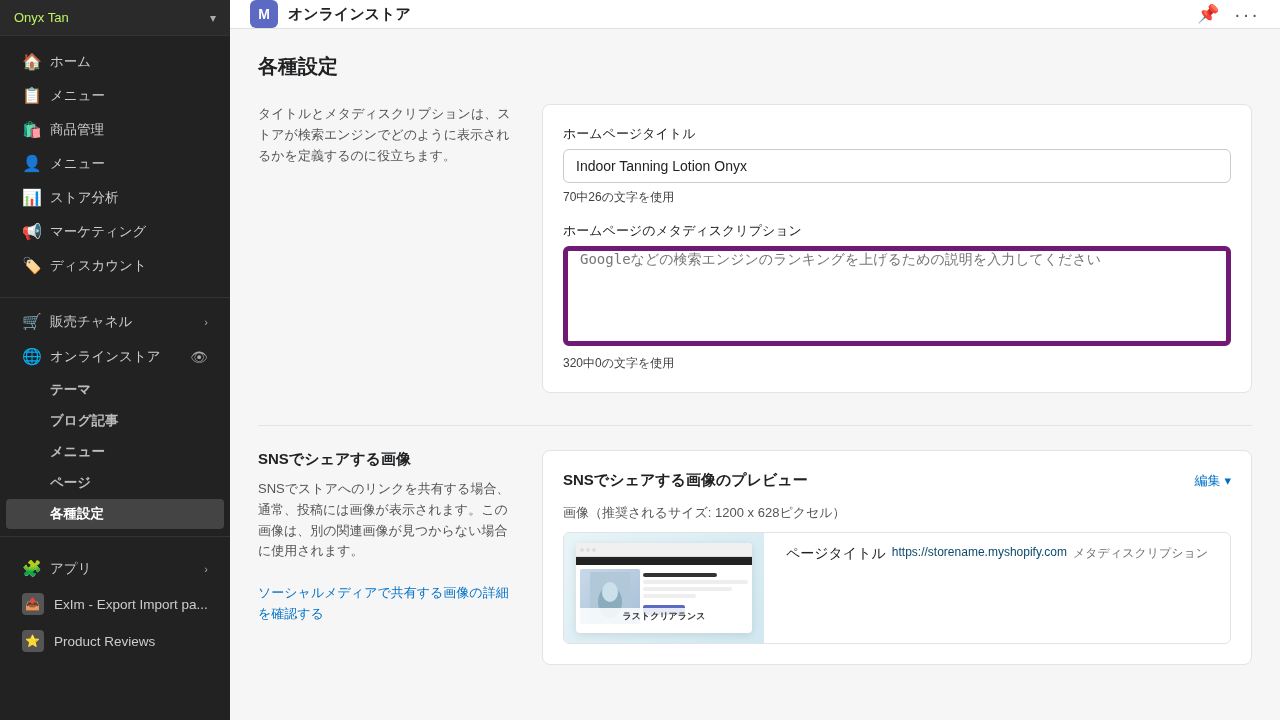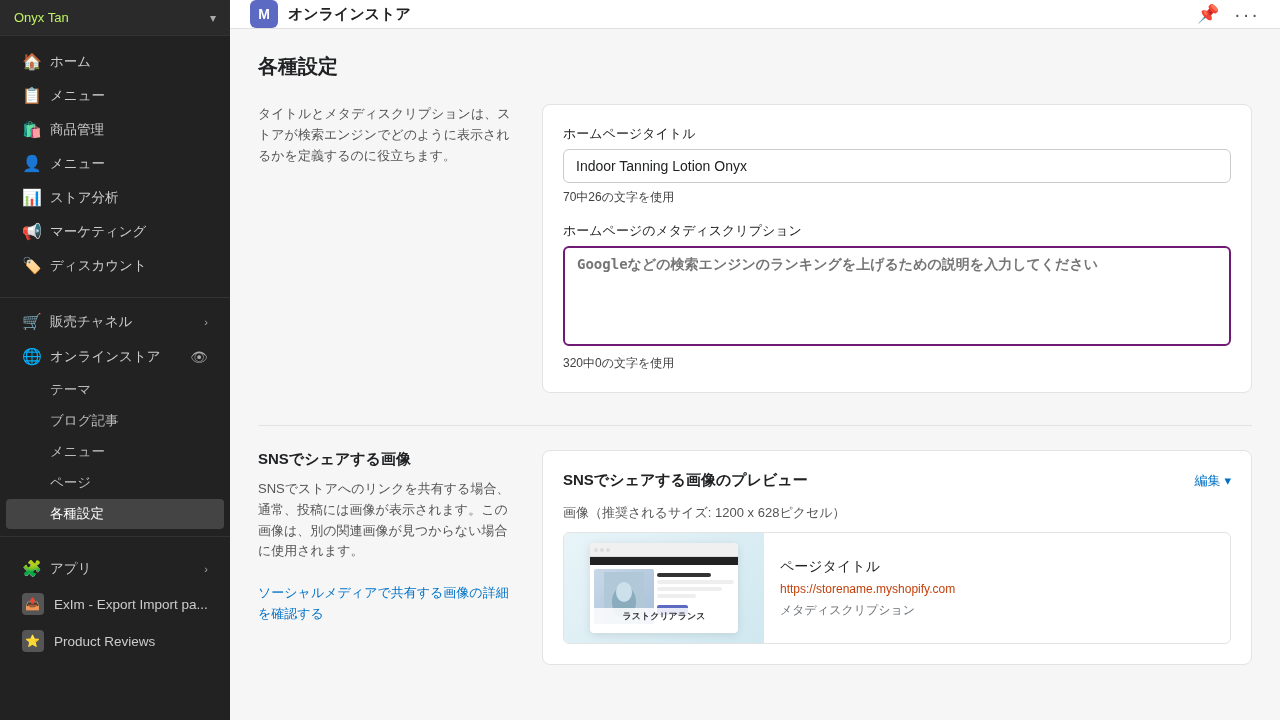"Googleなどの検索エンジンのランキングを上げるための説明を入力してください" .text-area { border: 2px solid #701a75 -> 5px solid #701a75; font-weight: bold -> none; padding: 8px 12px -> 0 12px }
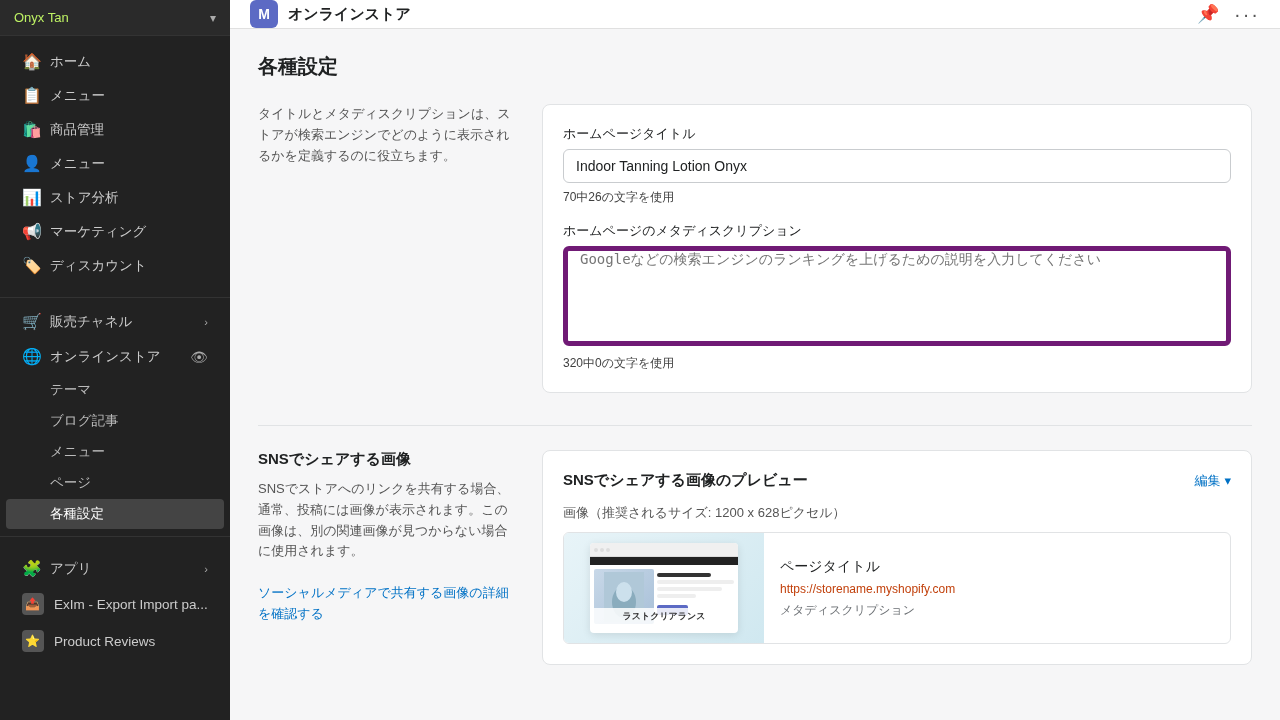"テーマ" .sub-nav-item { font-weight: none -> bold }
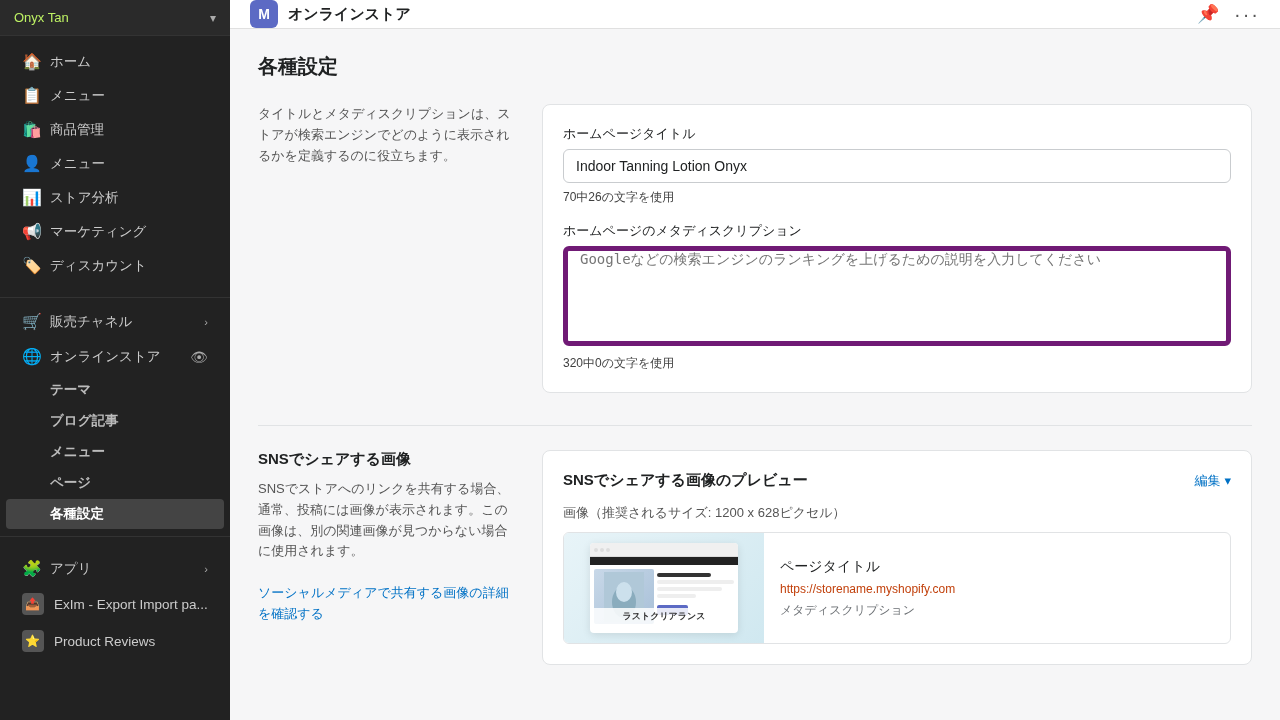"ページタイトル" .preview-meta { flex-direction: column -> none }
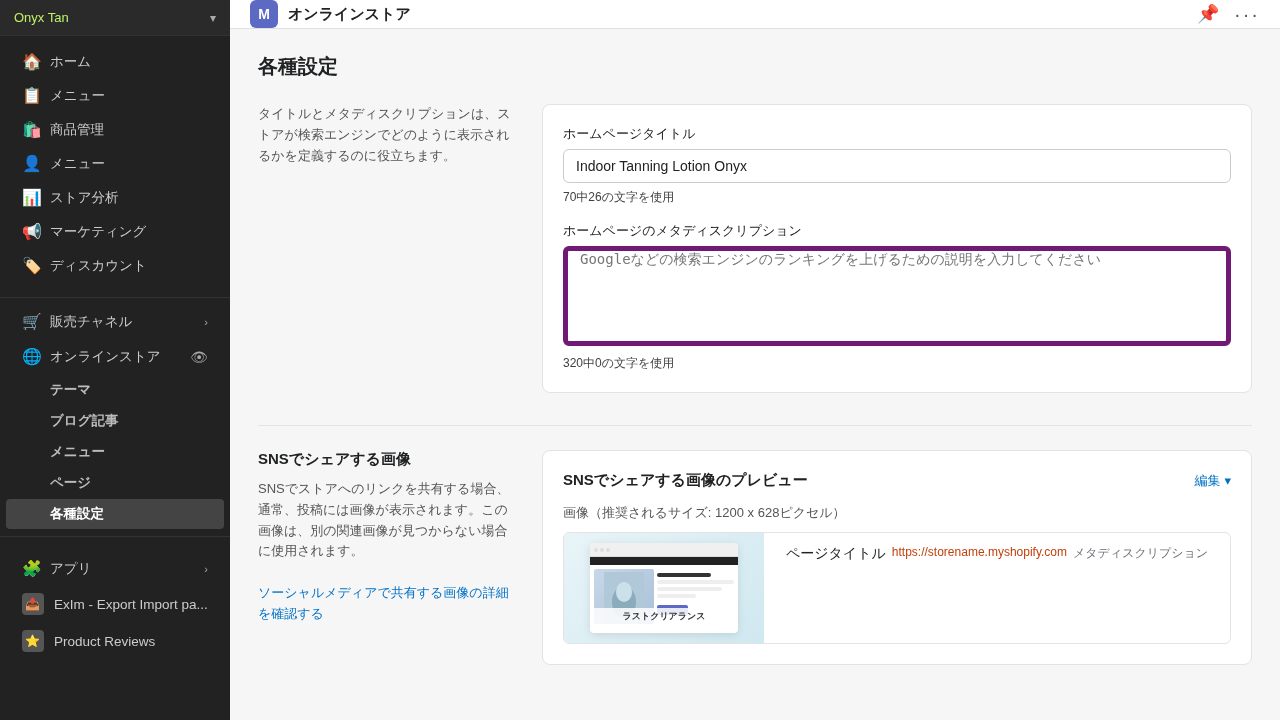"https://storename.myshopify.com" .preview-meta-url { color: #c2410c -> #0c4a6e }
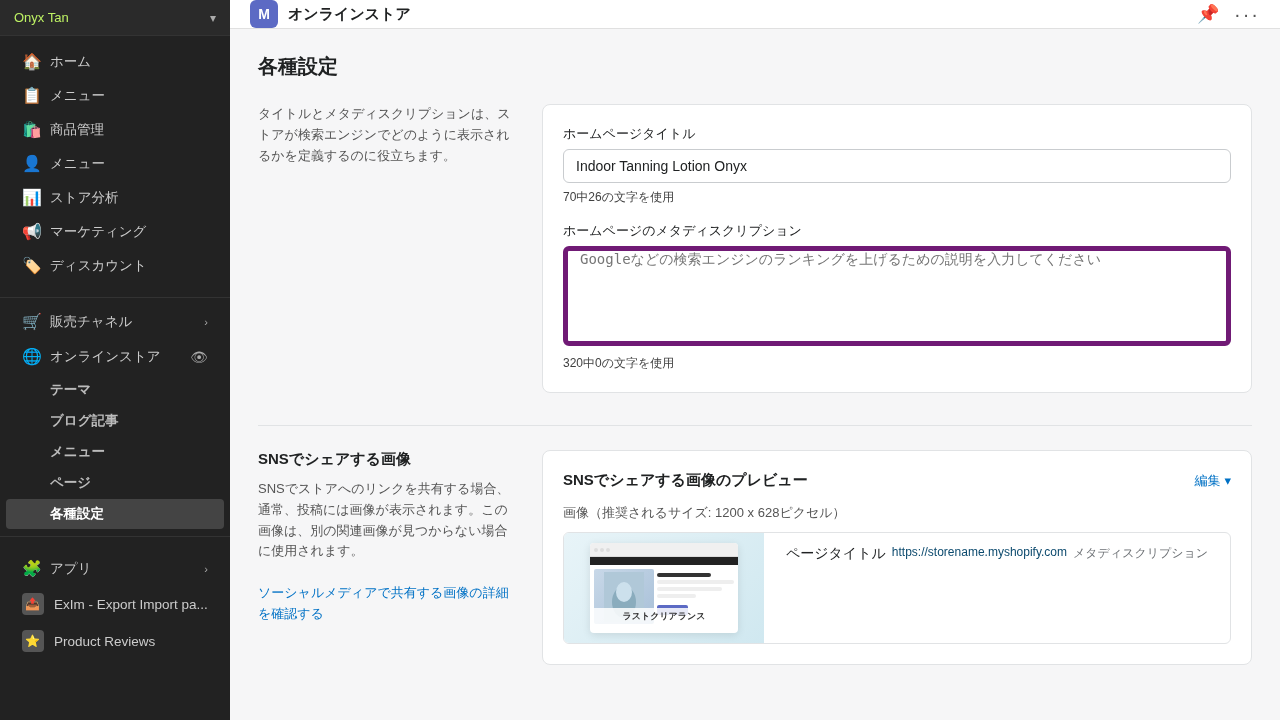"ラストクリアランス" .mockup { width: 148px -> 176px }
